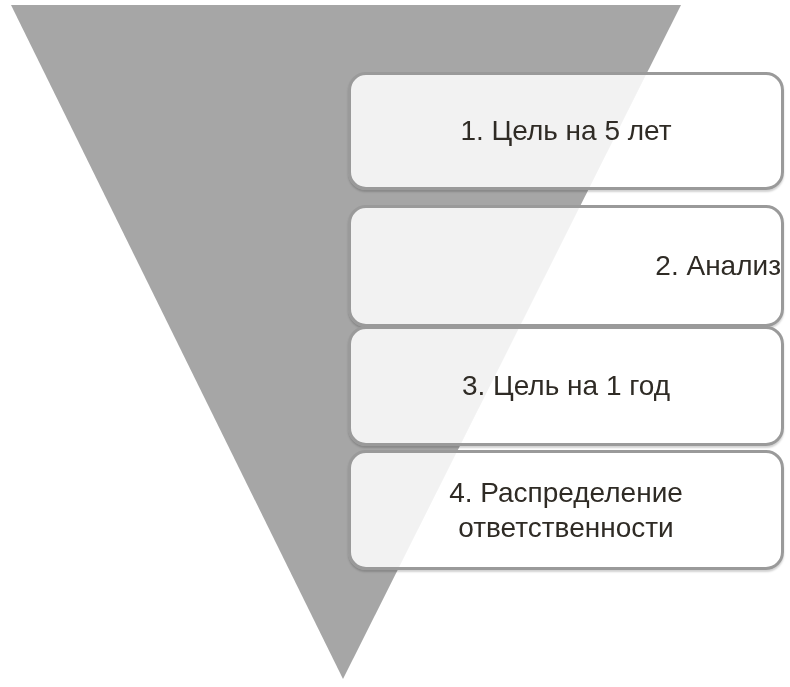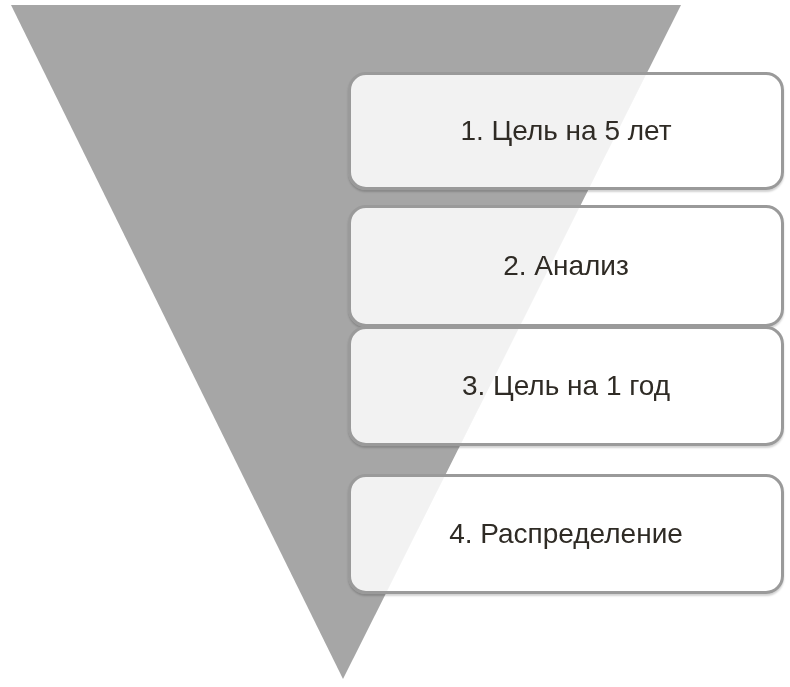"2. Анализ" .box.wide-gap .text { align-items: none -> flex-end }
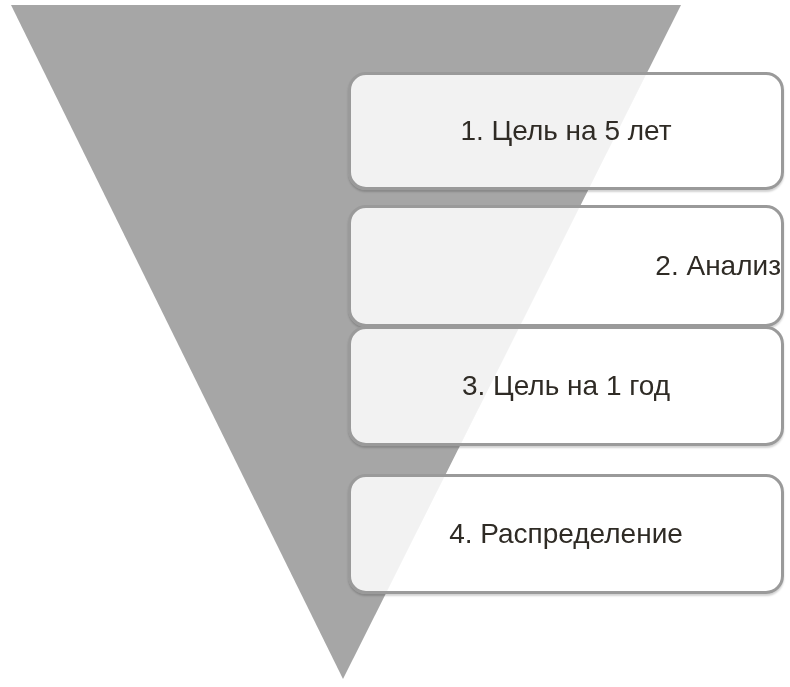"4. Распределение" .box-4 { top: 474px -> 450px }
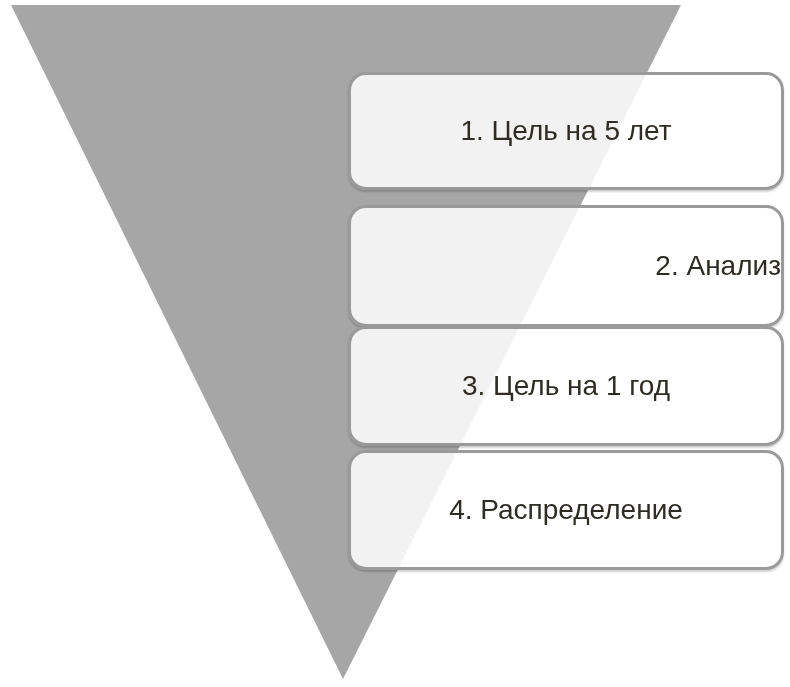"ответственности" span.line { html: none -> <span>ответственности</span> }
